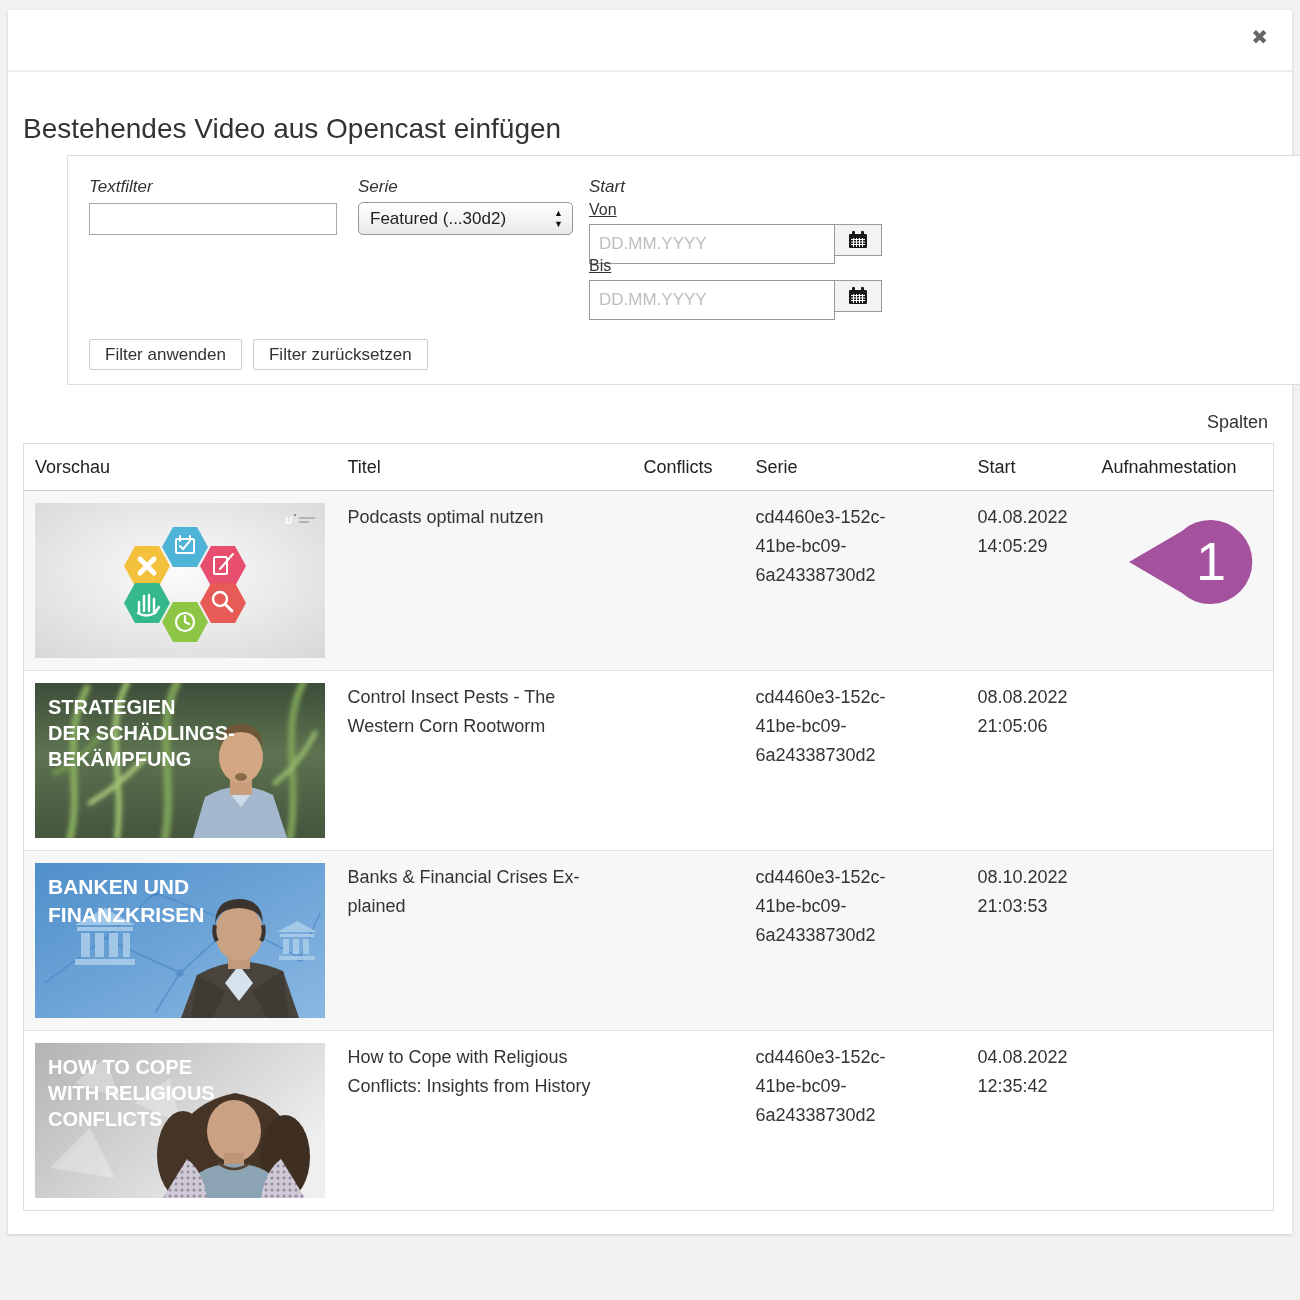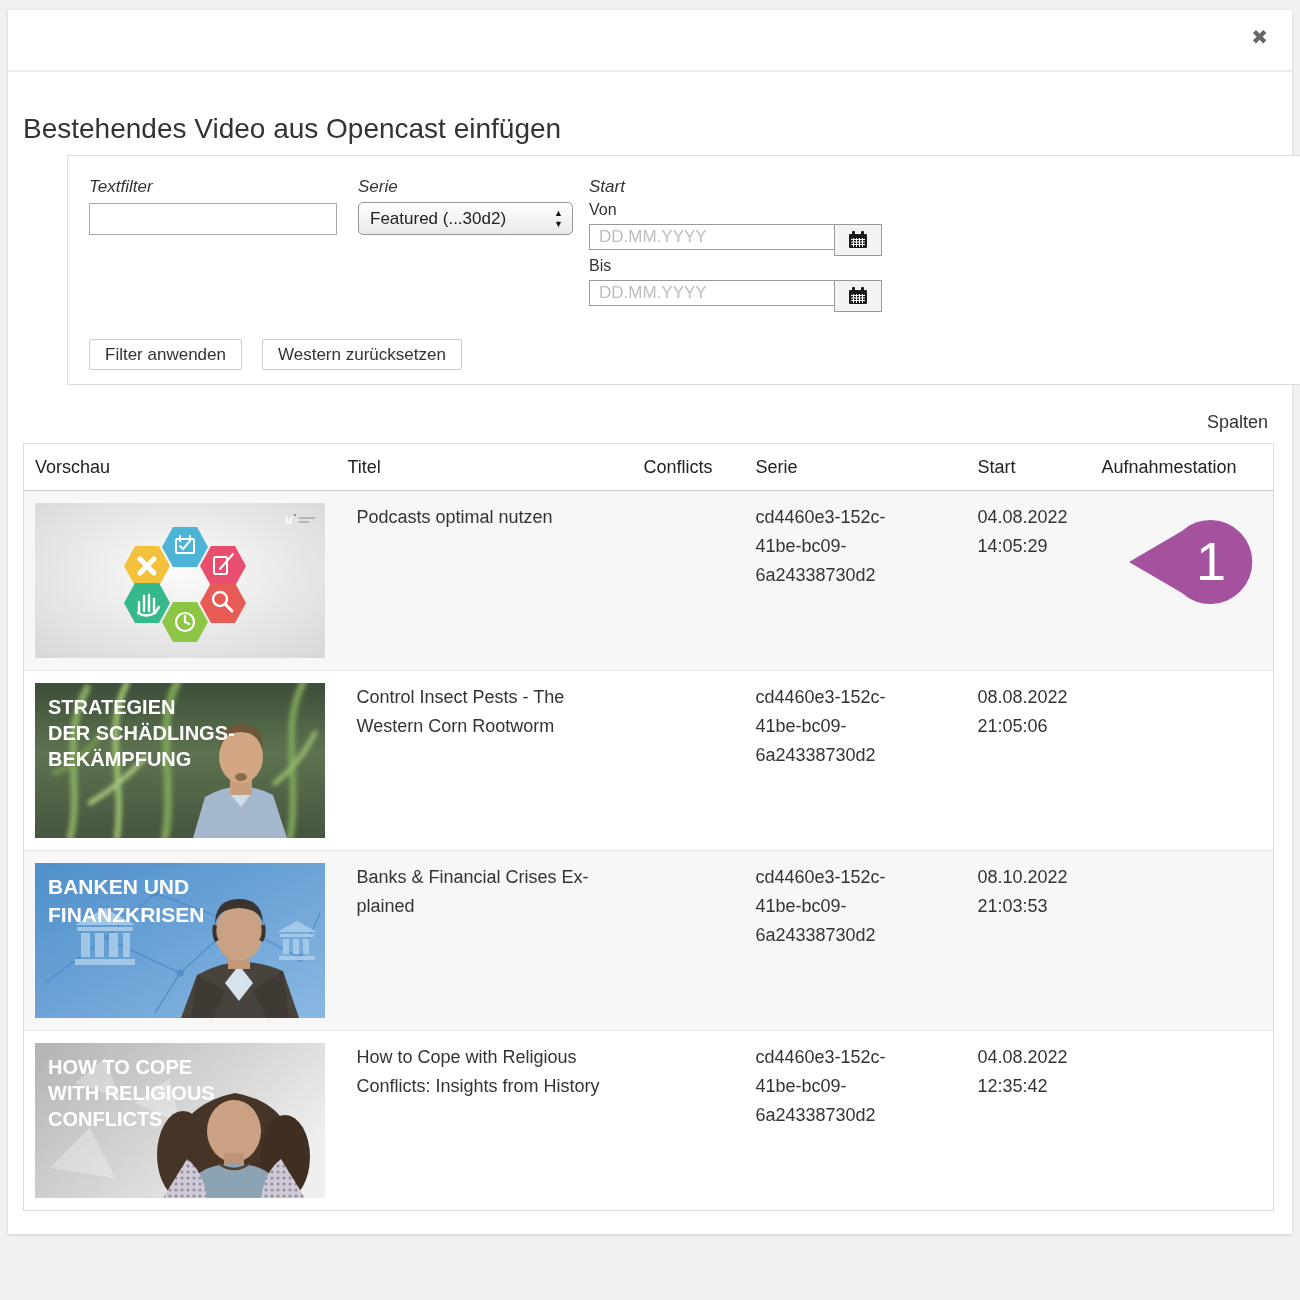"Von" .sublabel { text-decoration: none -> underline }
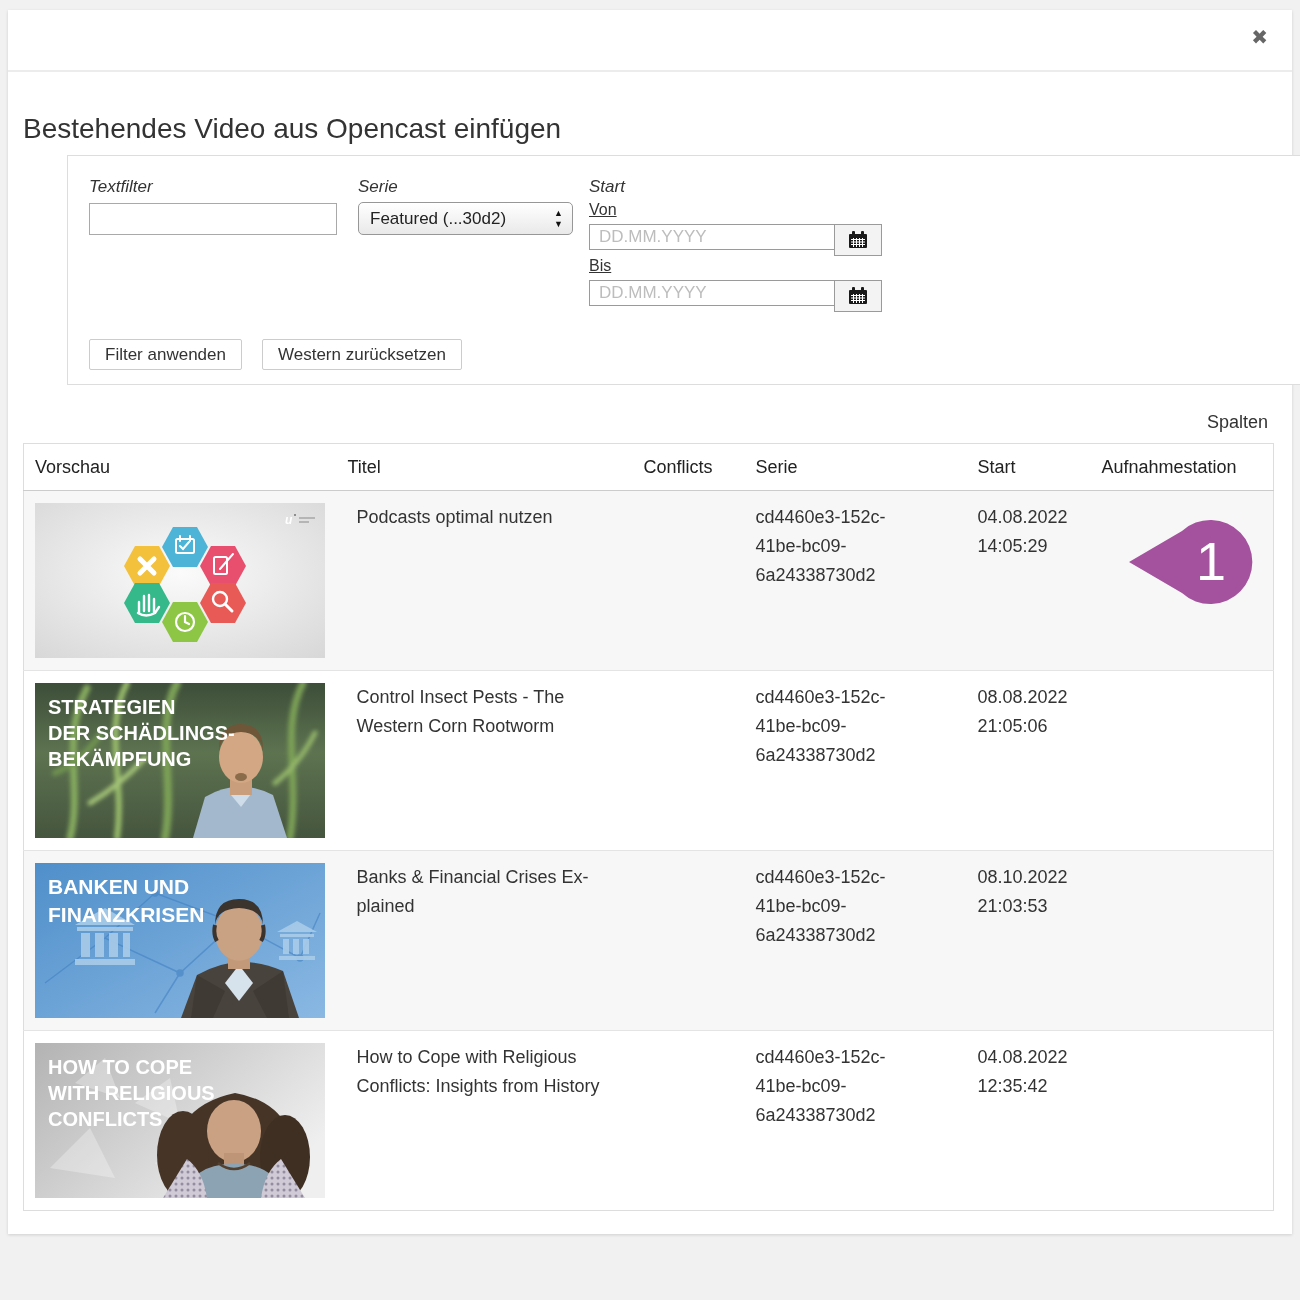"DD.MM.YYYY" .date-input { height: 26px -> 40px }
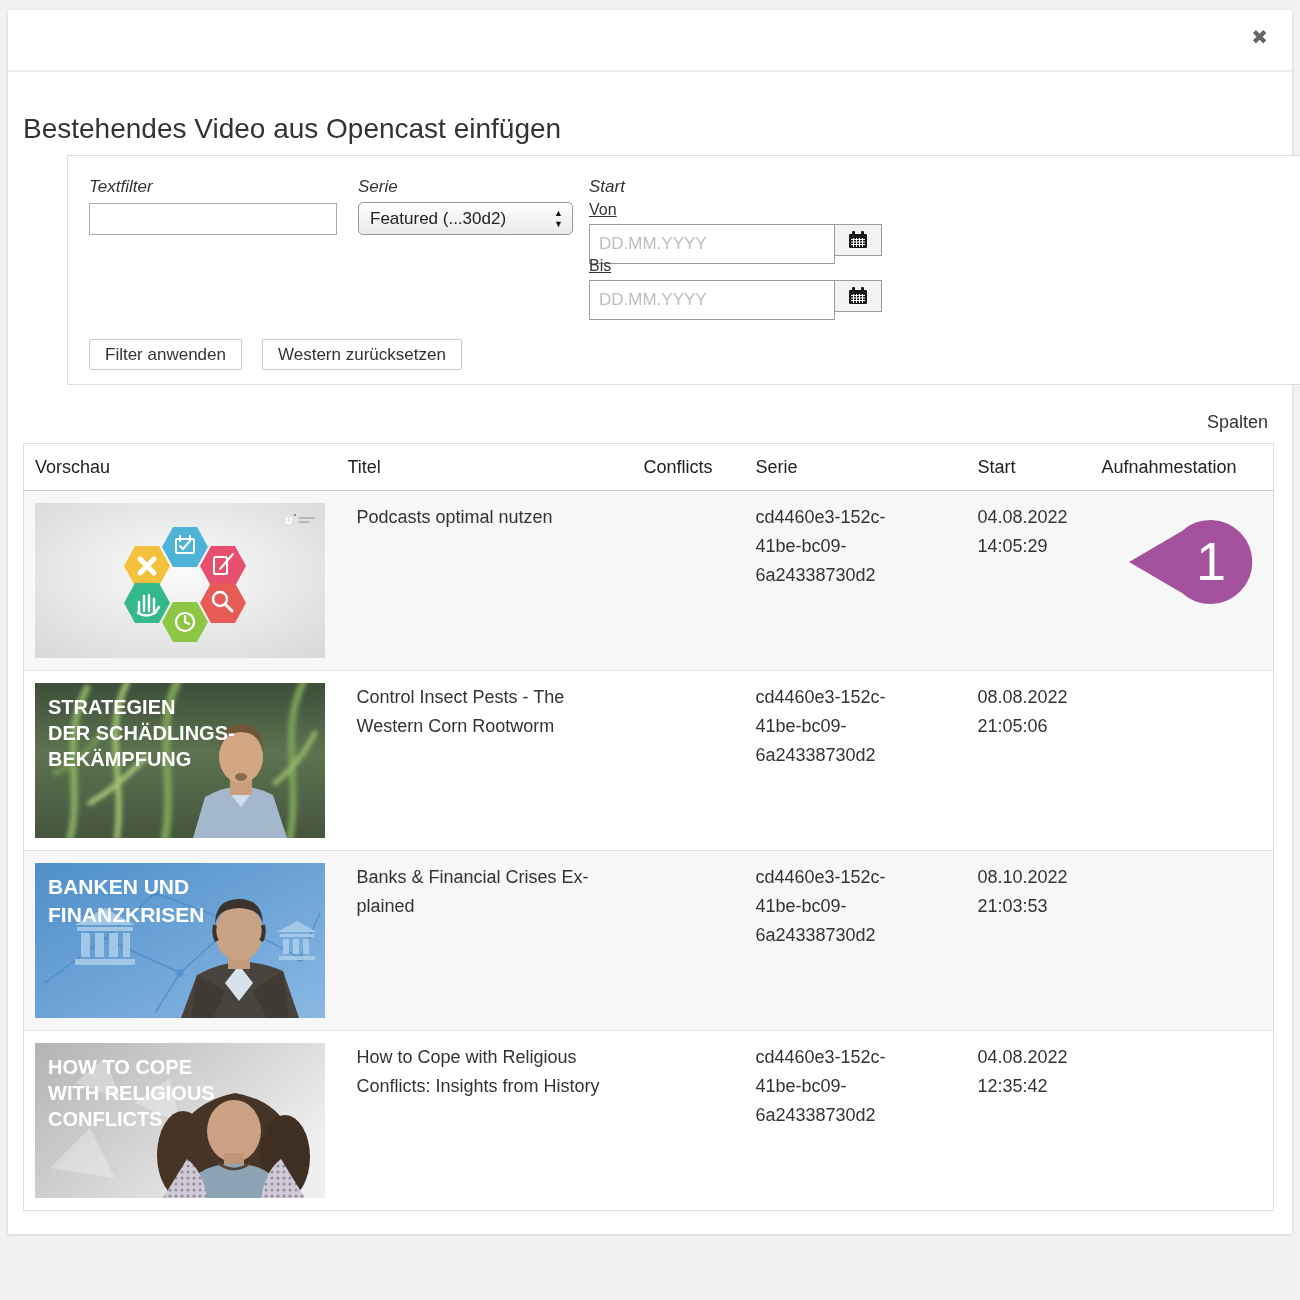"Filter anwenden" .filter-buttons { gap: 20px -> 11px }
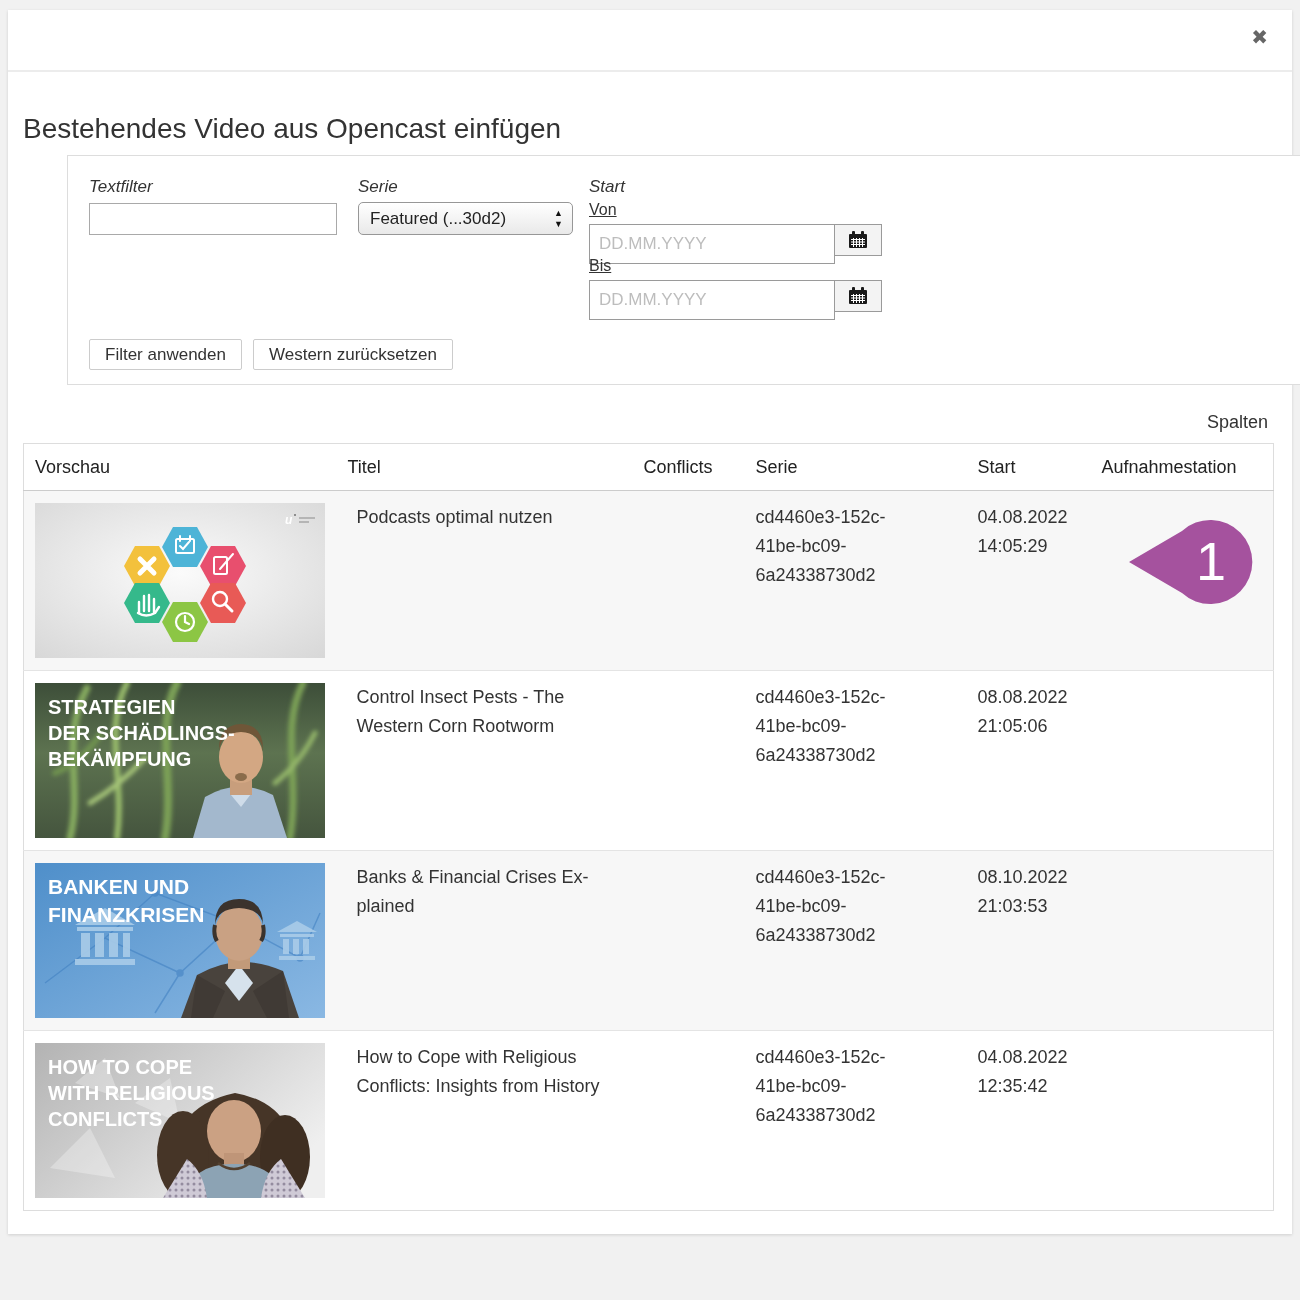"Western zurücksetzen" button.btn { text: Western -> Filter }
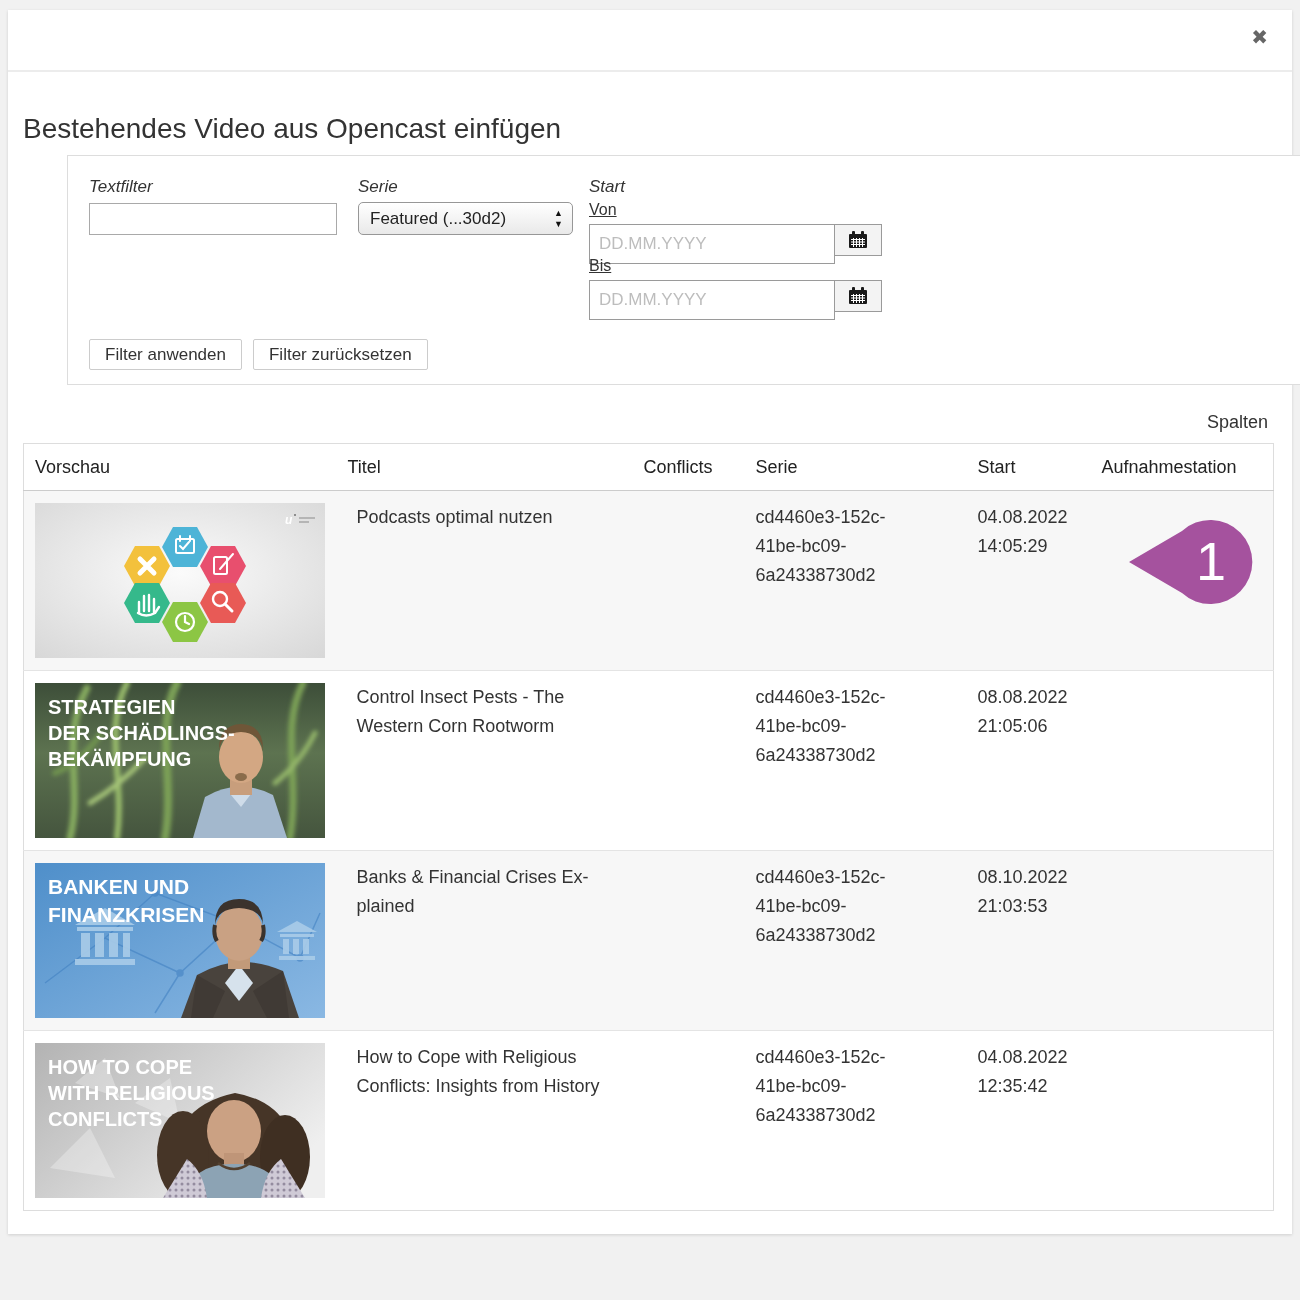"Podcasts optimal nutzen" .title-text { margin-left: 9px -> none }
